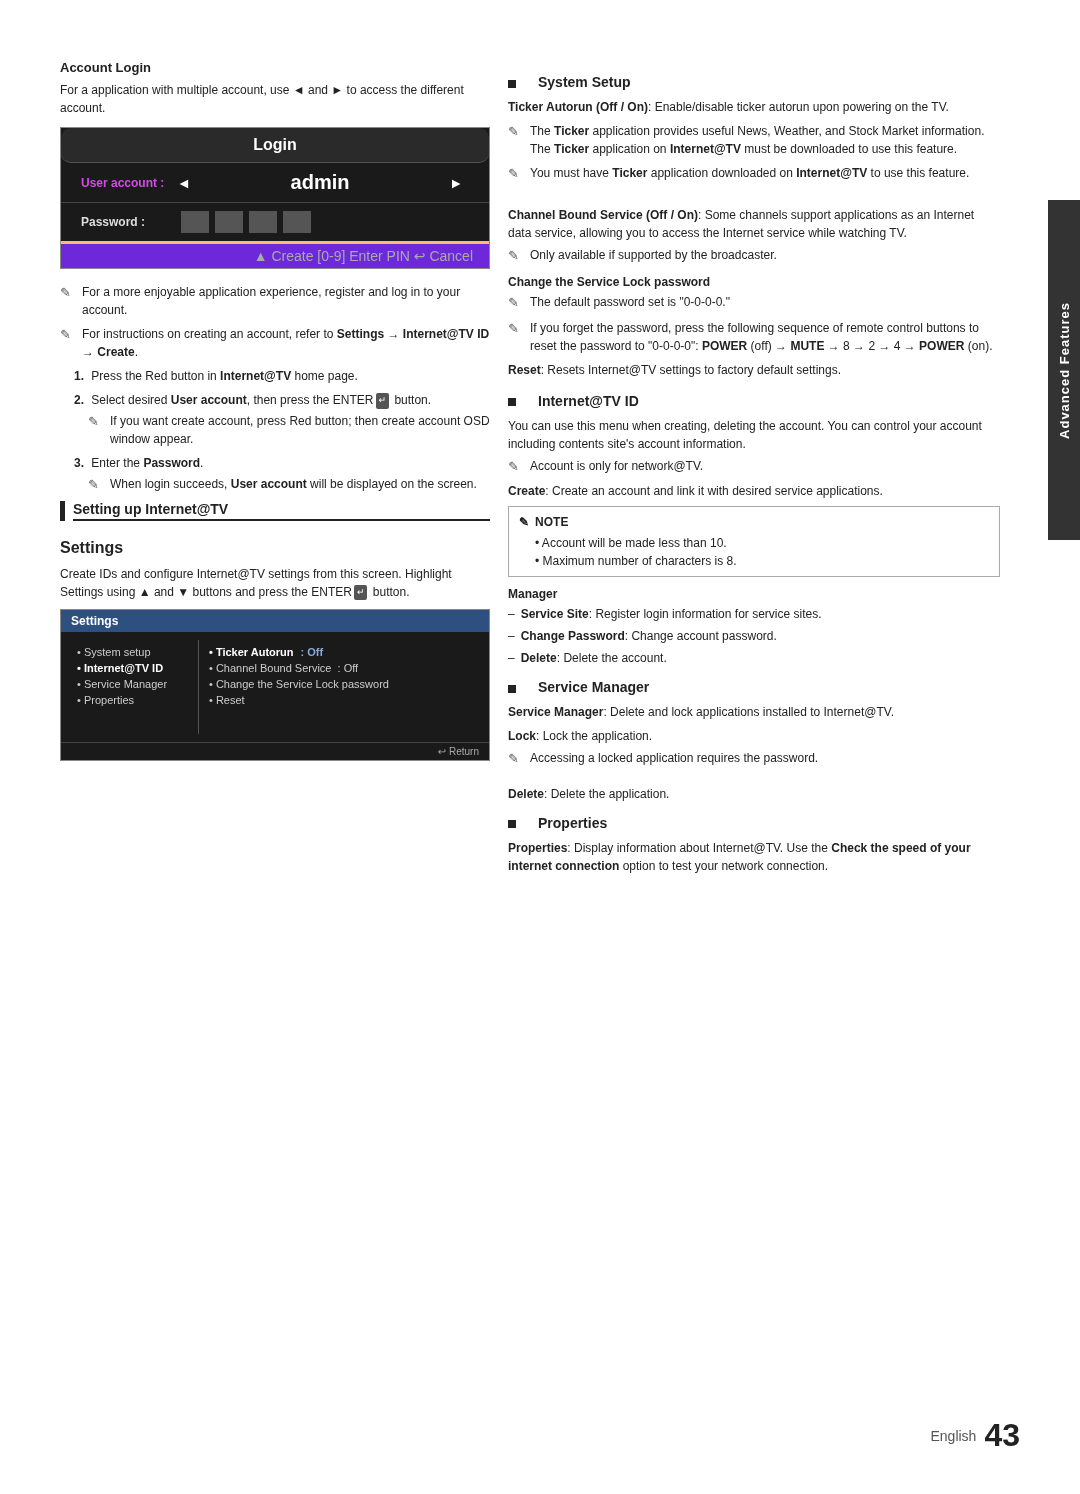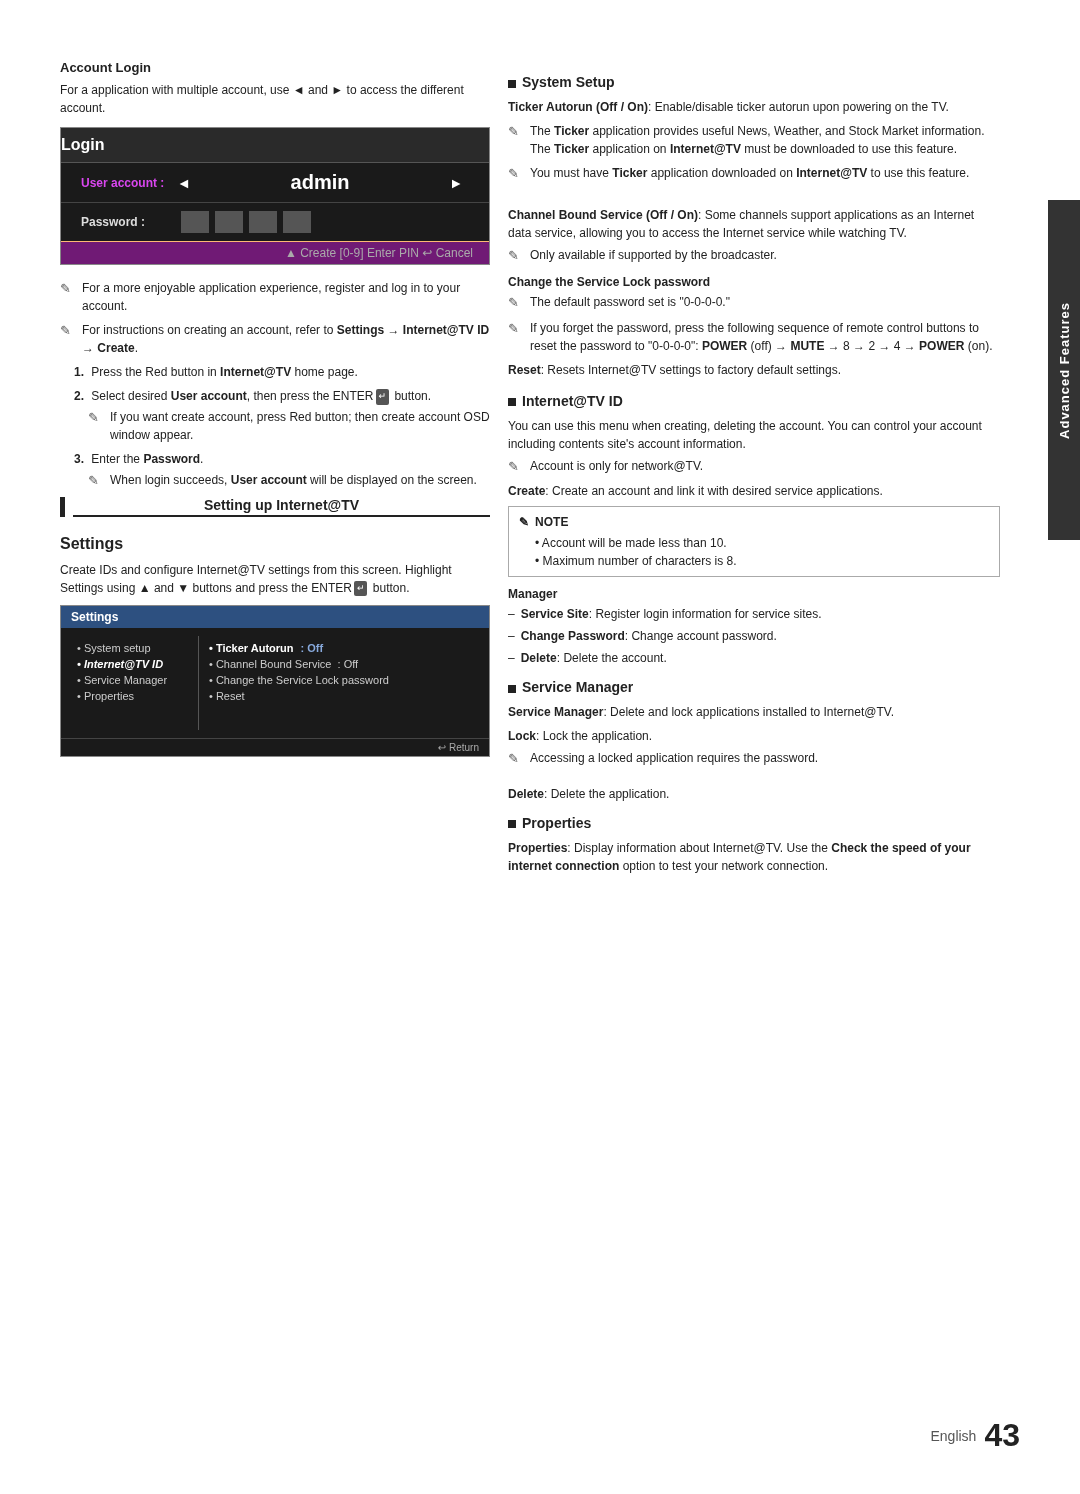"System Setup" .section-heading-text { margin-left: none -> 16px }
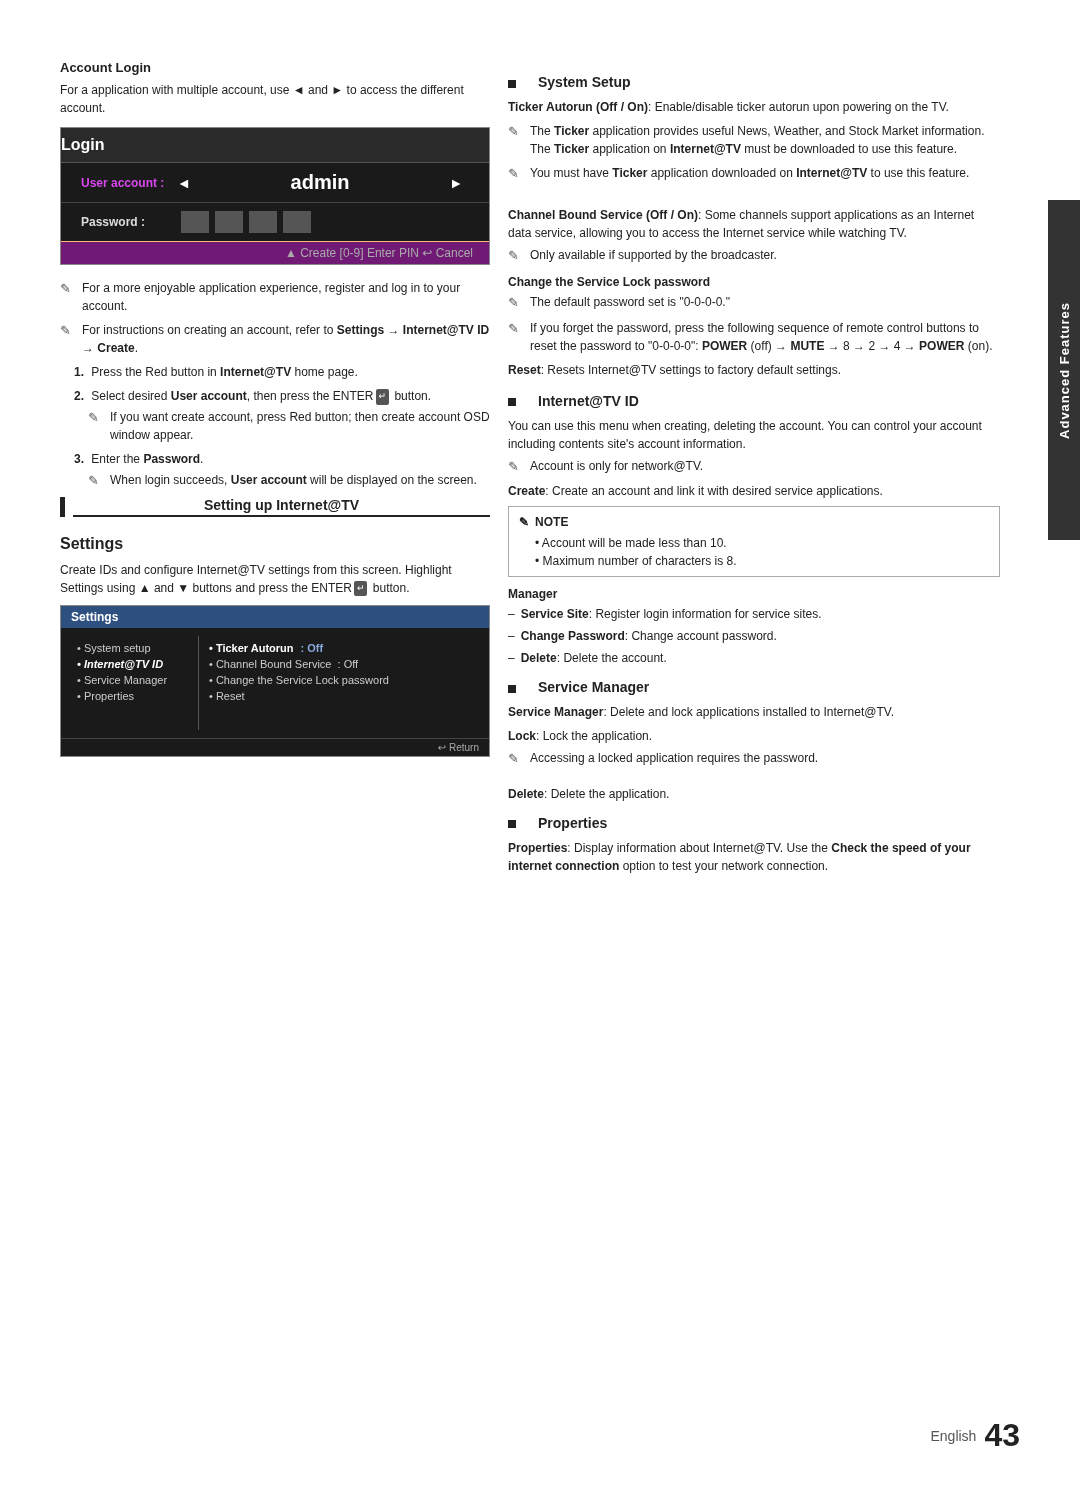"Login" .login-title-bar { border-radius: none -> 10px; text-align: left -> center }
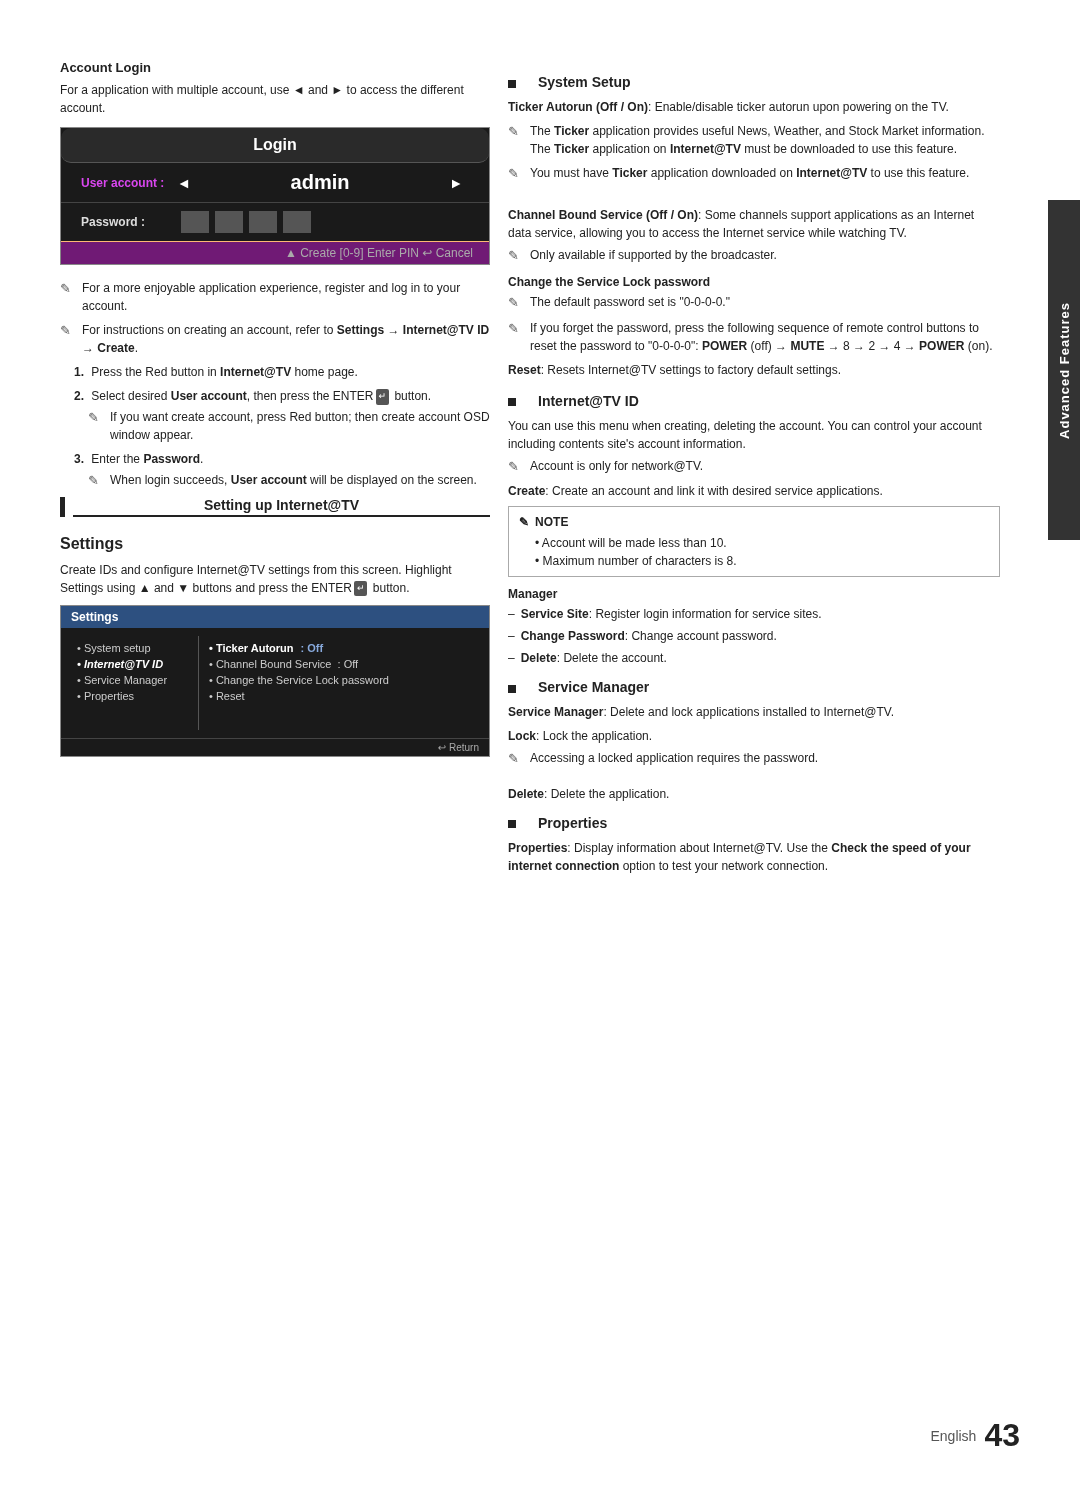"▲ Create [0-9] Enter PIN" .login-footer { background: #701a75 -> #6d28d9; border-top: 1px solid #fdba74 -> 3px solid #fdba74; font-size: 12px -> 14px }
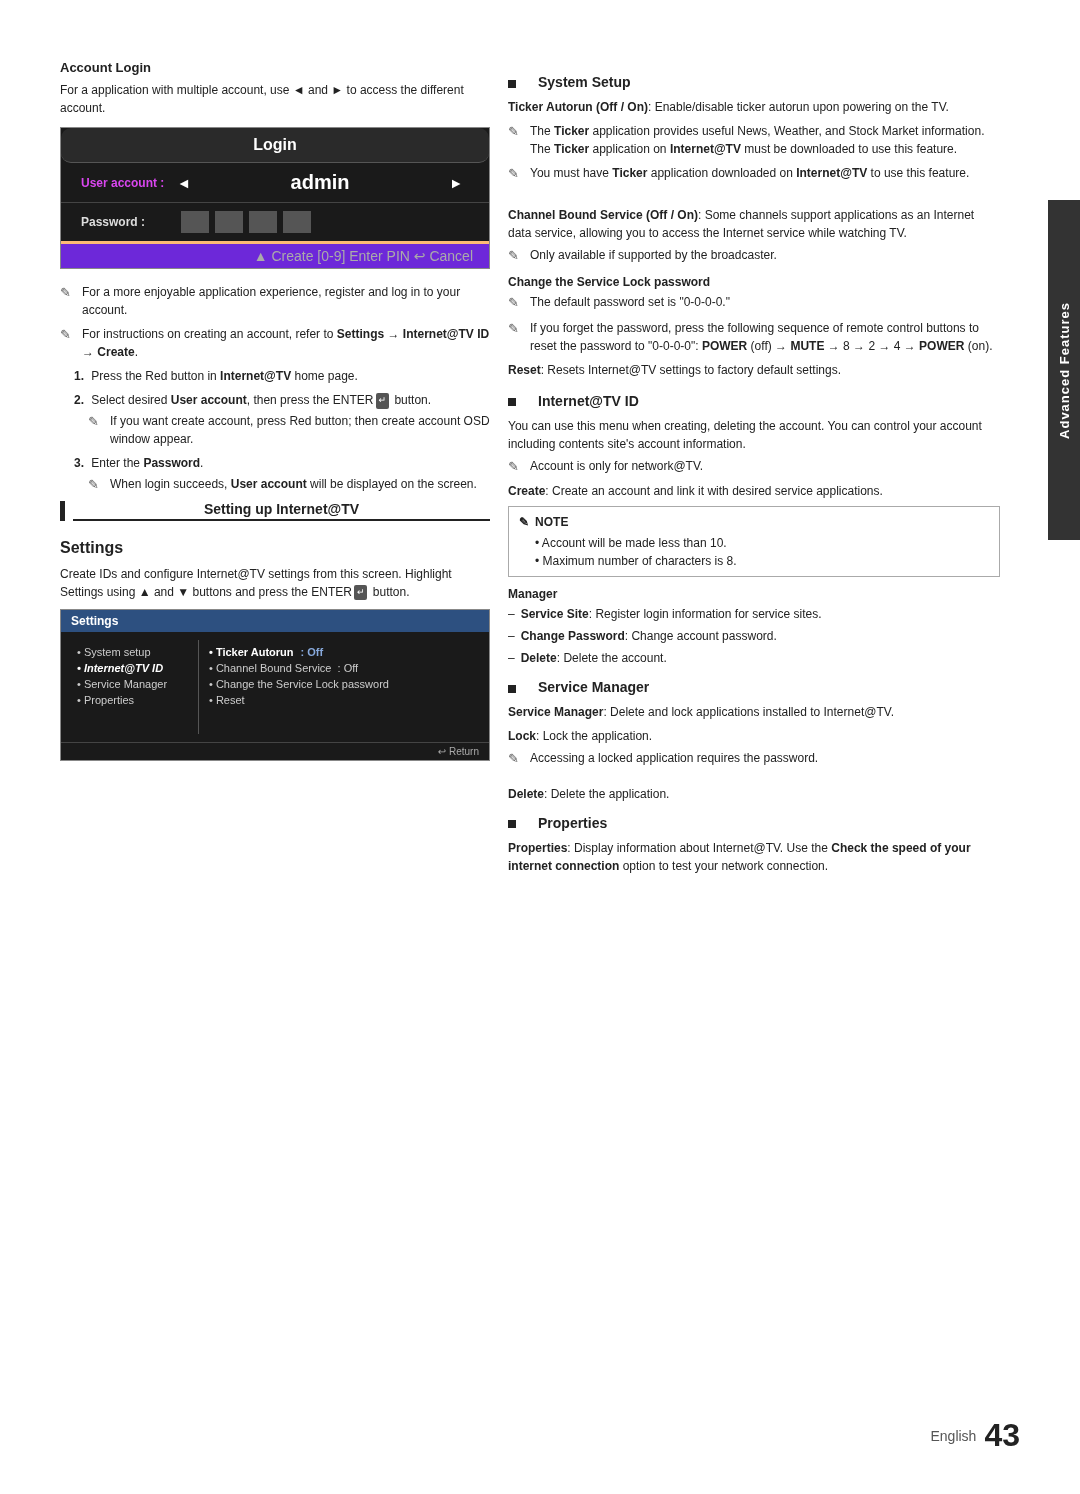"Setting up Internet@TV" .divider-section { text-align: center -> none }
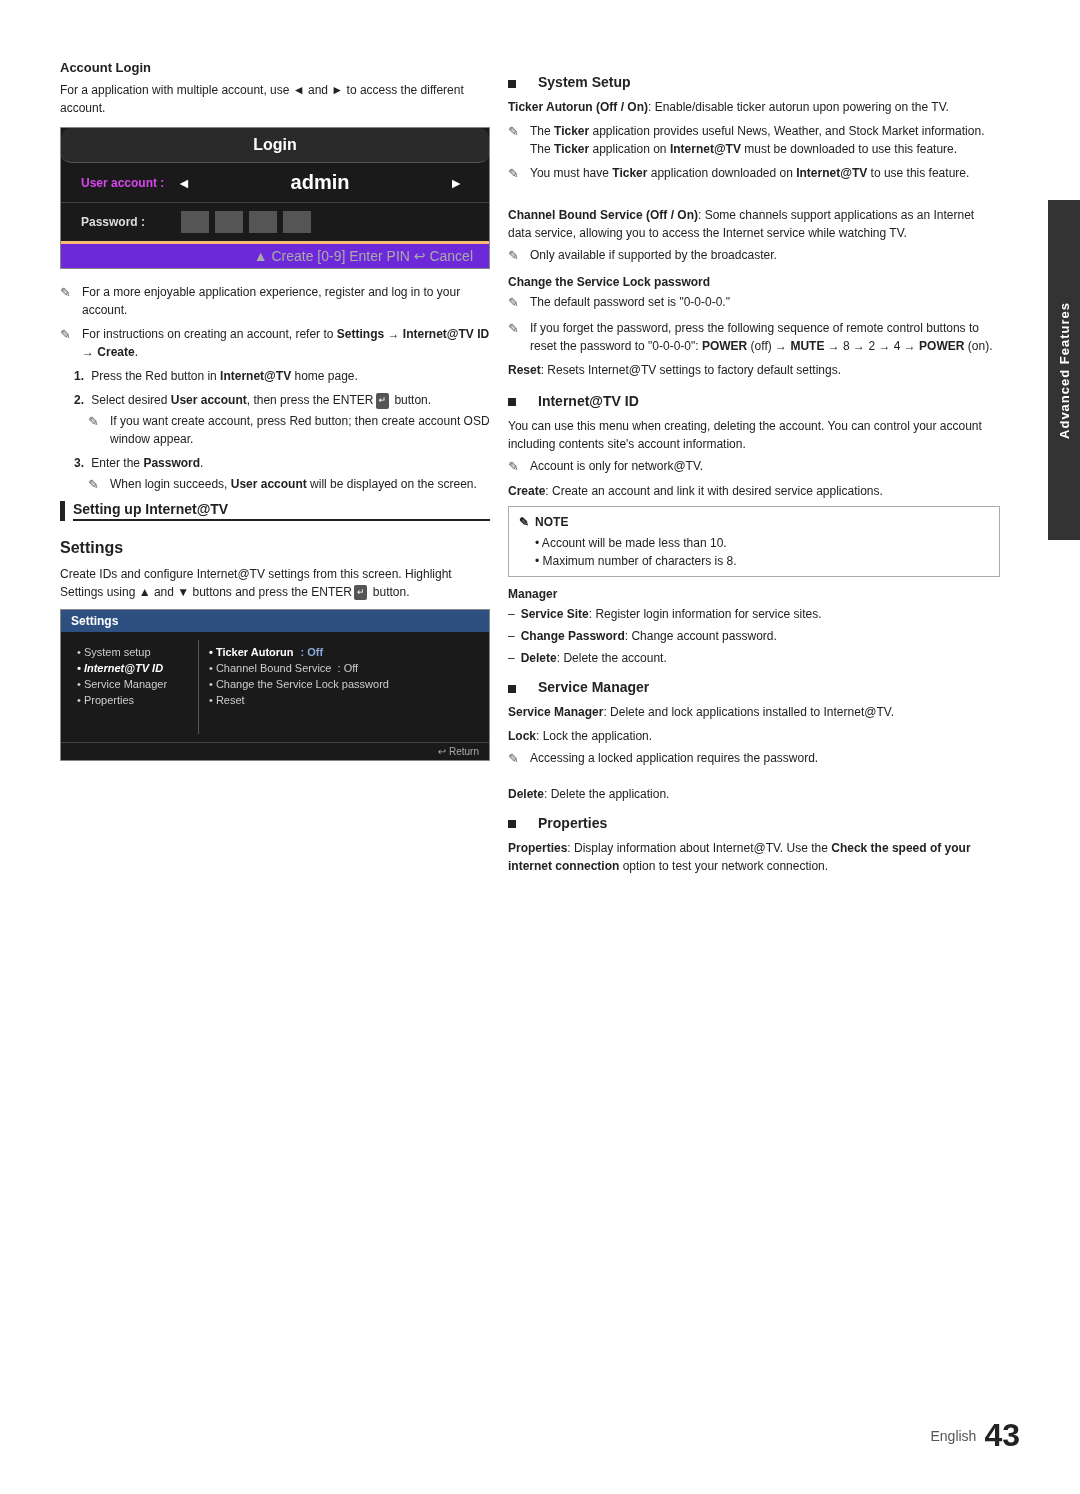"• Internet@TV ID" .settings-left-panel .item.active { font-style: italic -> none }
